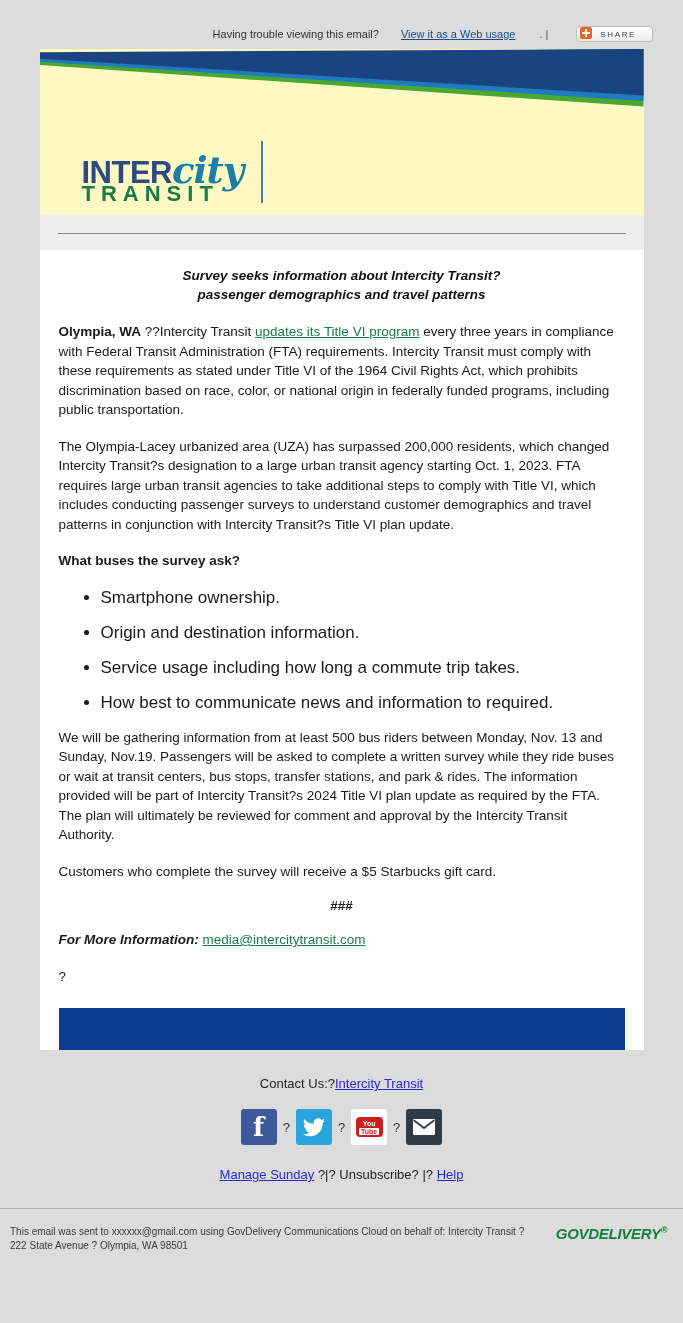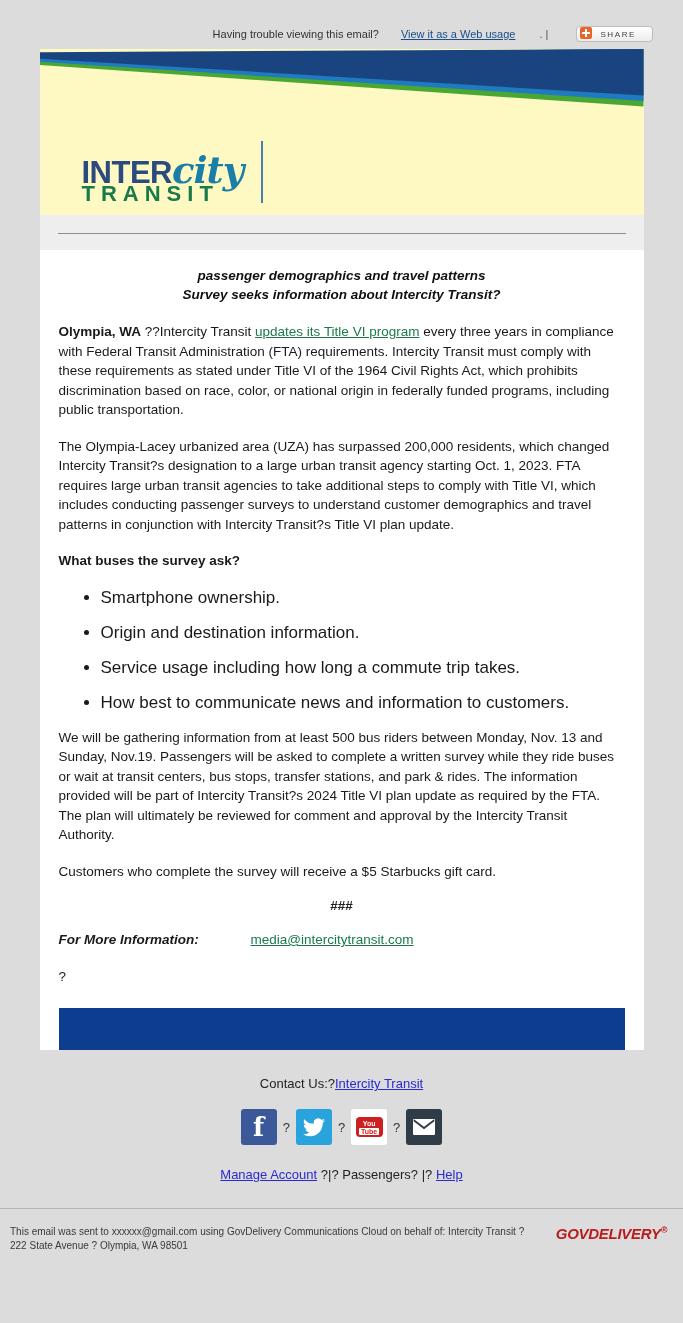"passenger demographics and travel" div { order: before "Survey seeks information about Intercity" -> after "Survey seeks information about Intercity" }
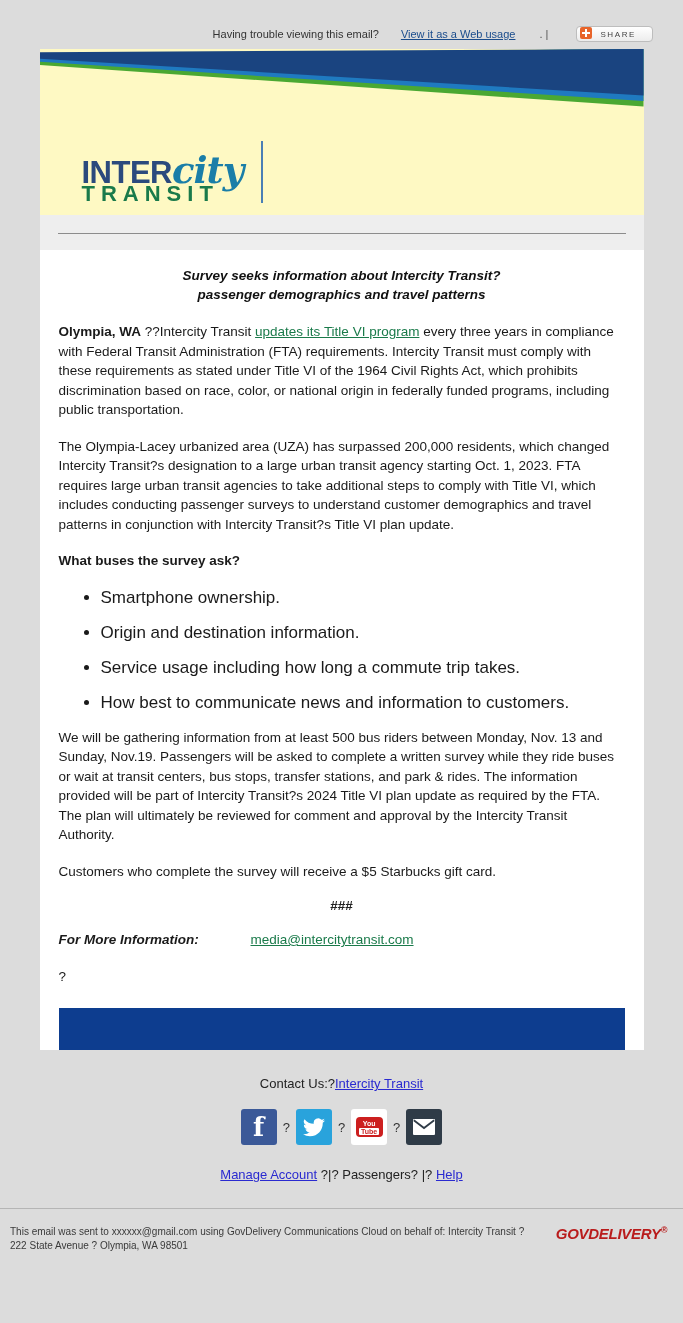"How best to communicate news" li { text: customers -> required }
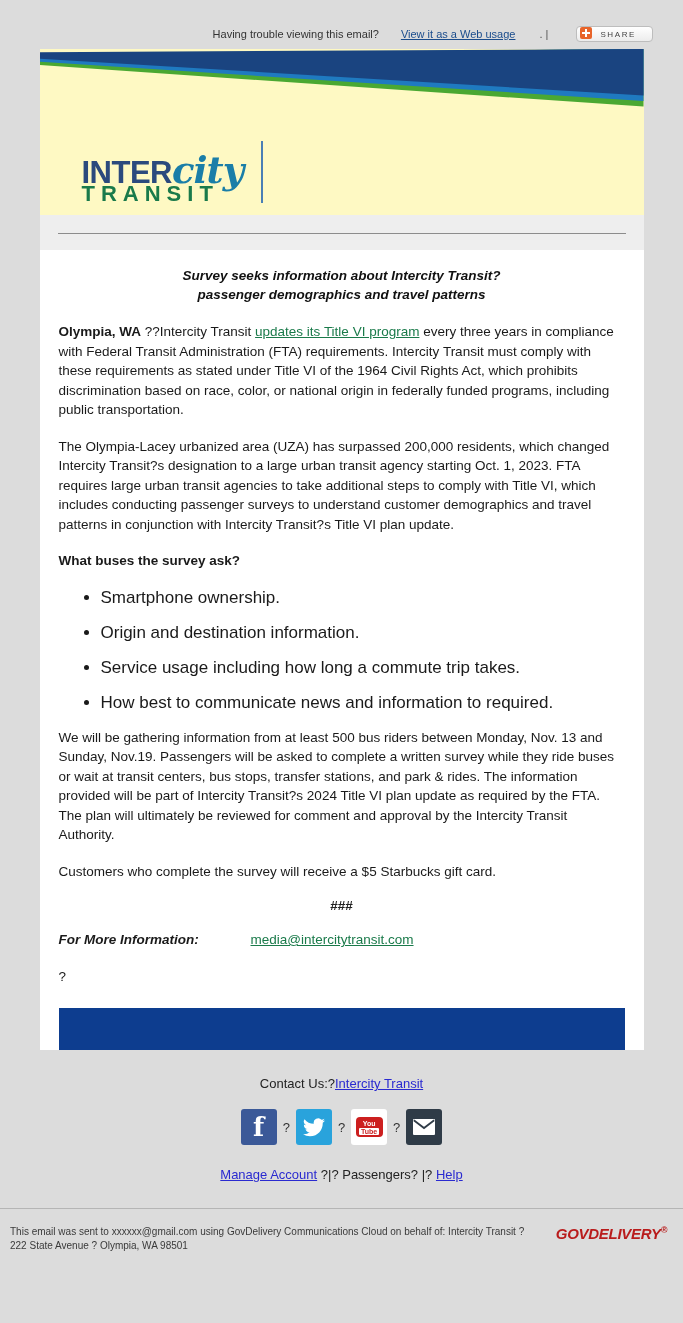"media@intercitytransit.com" .body-wrap a.mail-link { margin-left: 48px -> none }
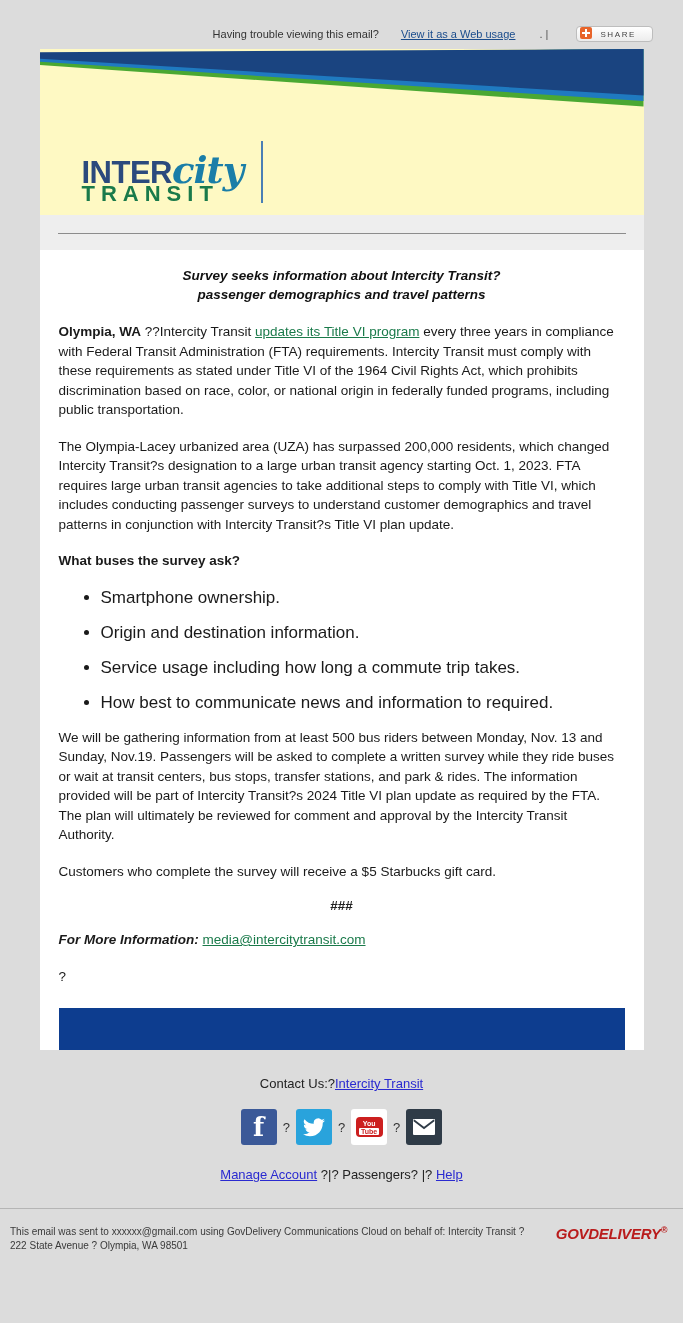"Manage Account" a { text: Account -> Sunday }
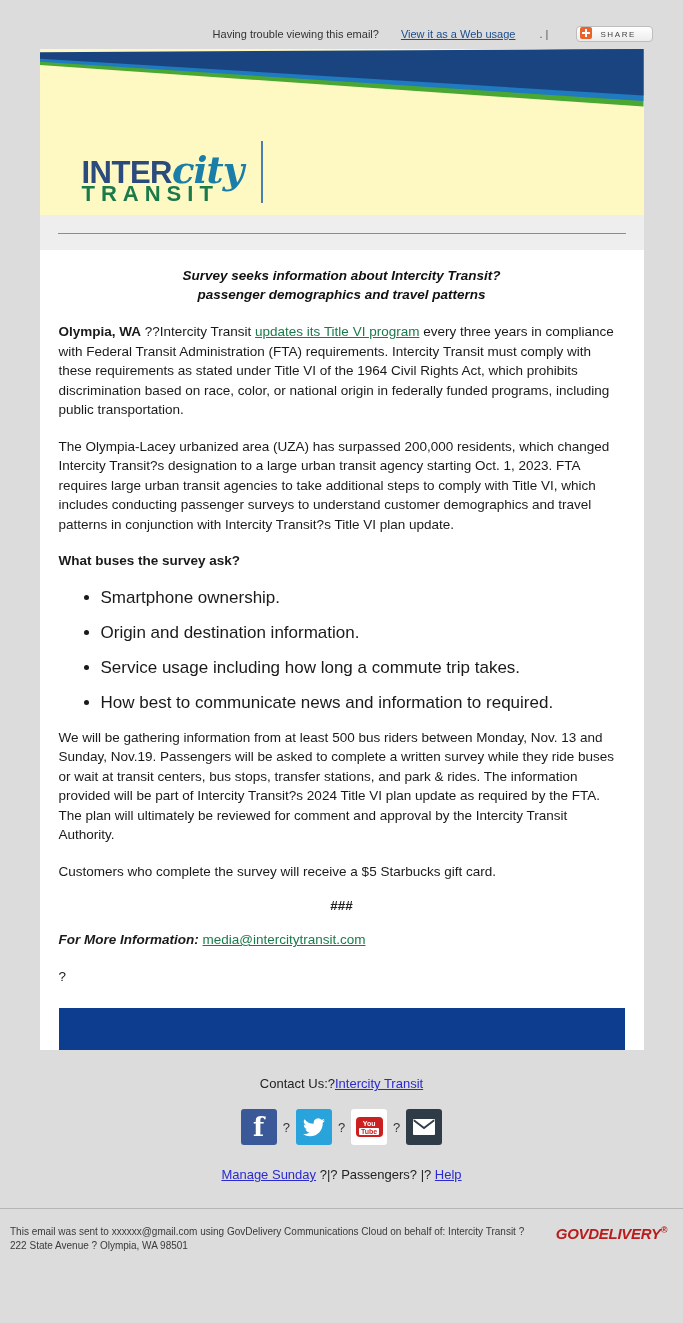"Passengers?" span { text: Passengers -> Unsubscribe }
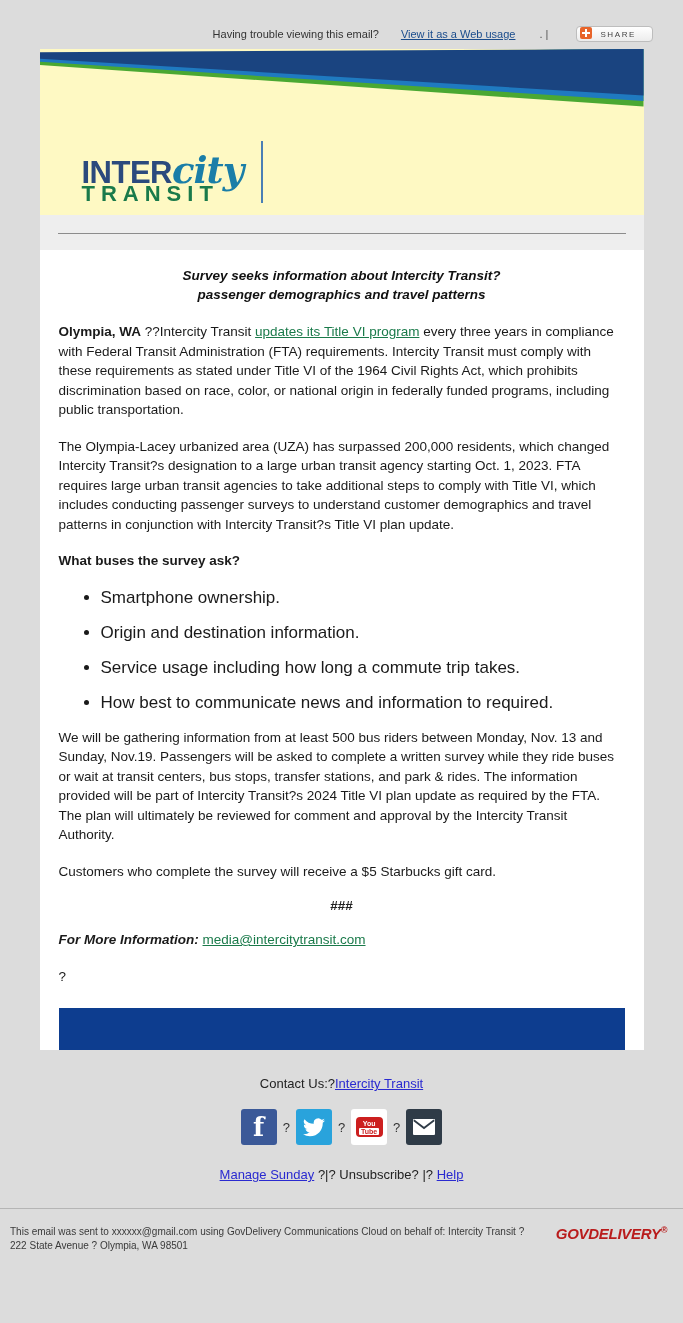"GOVDELIVERY®" .gov-logo { color: #b91c1c -> #15803d }
